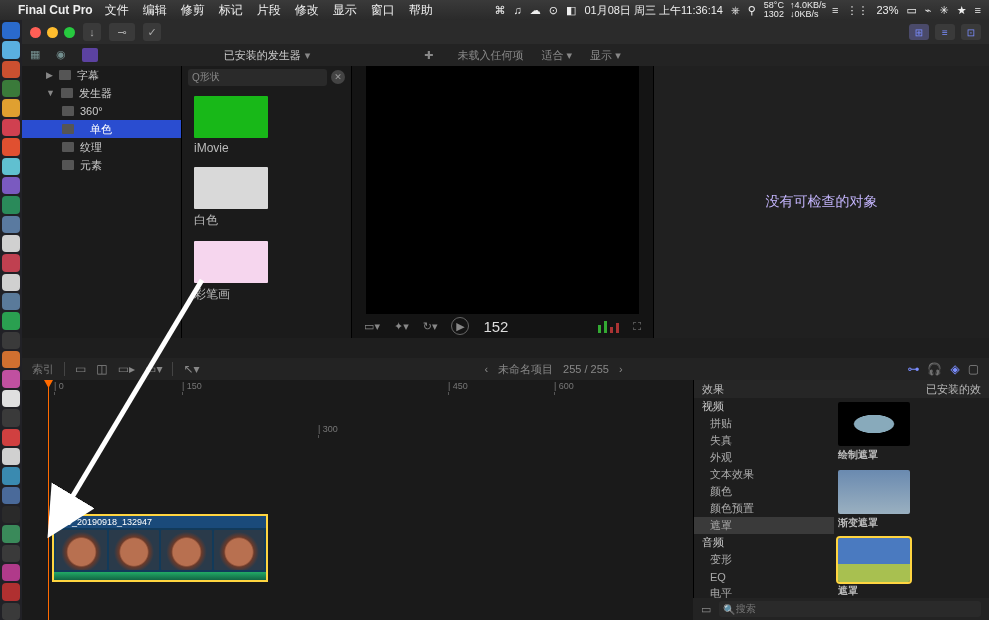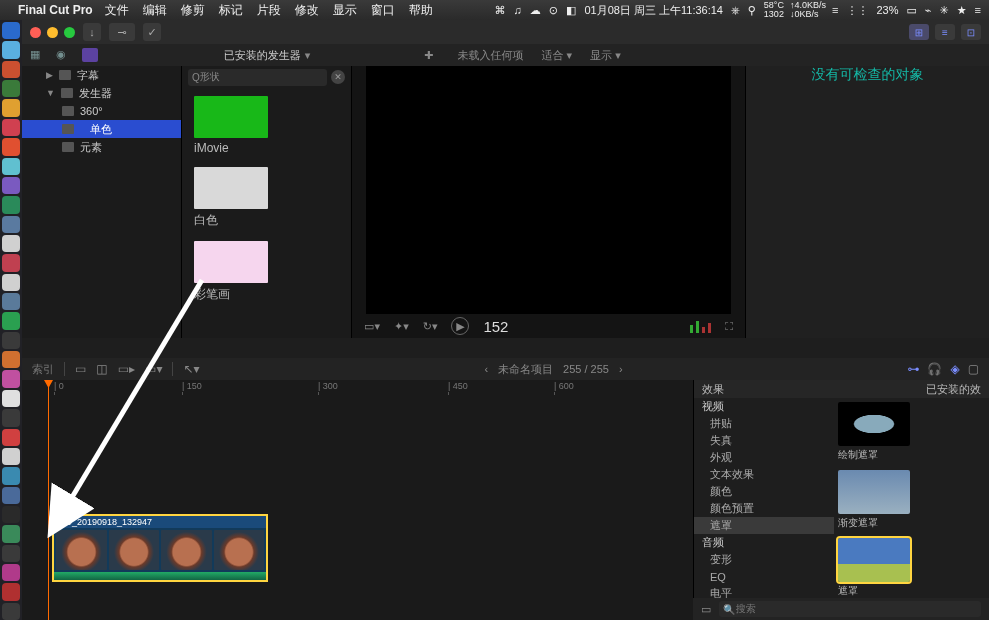"纹理" div.sb-row { html: none -> <div> <span></span> <span>纹理</span> </div> }
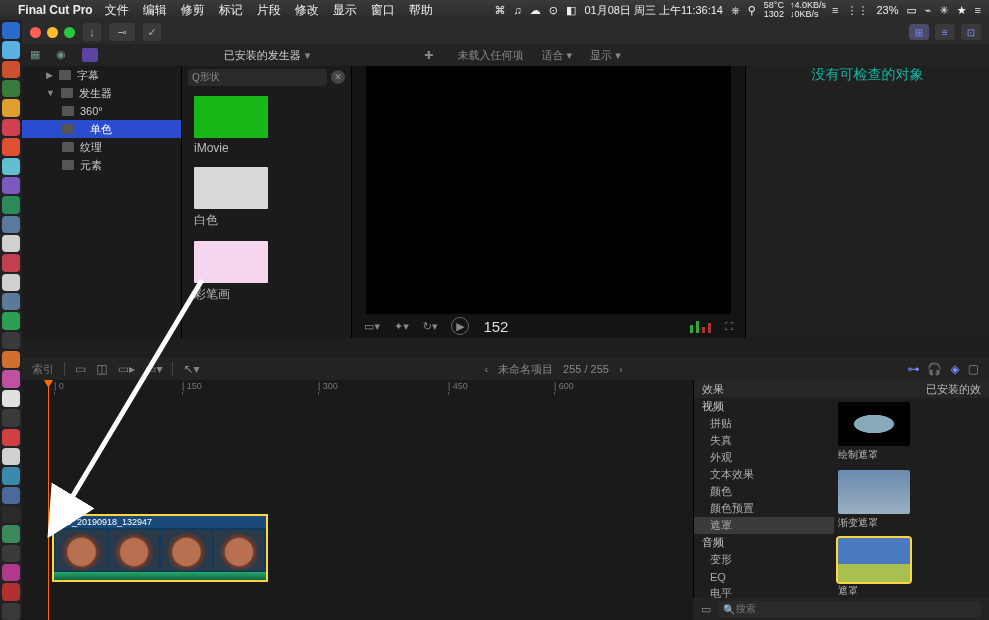"没有可检查的对象" .inspector { align-items: none -> center; color: #14b8a6 -> #c4b5fd; width: 244px -> 336px }
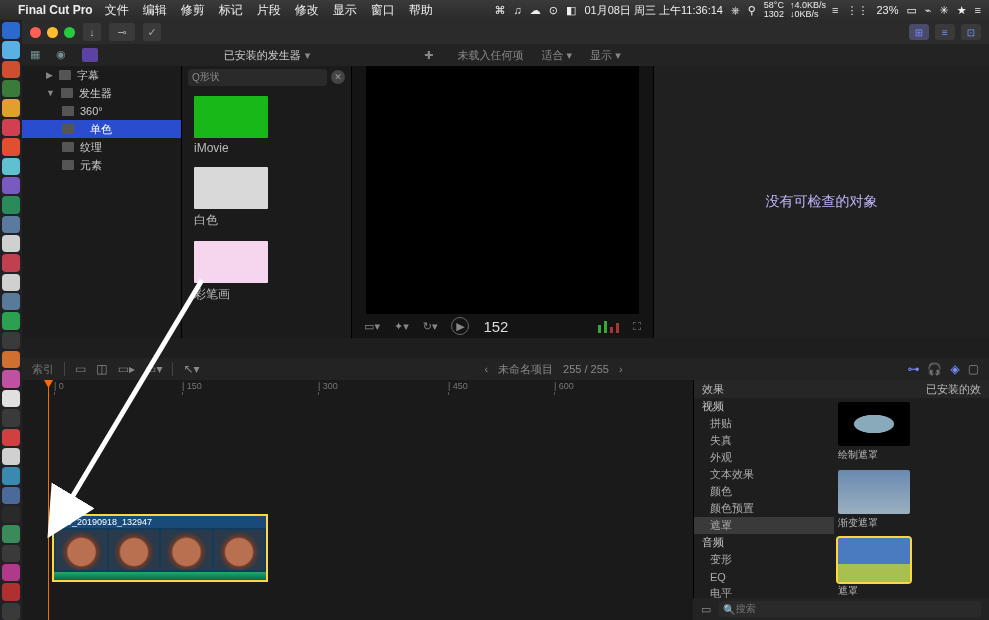"| 300" span.tick { margin-top: none -> 43px }
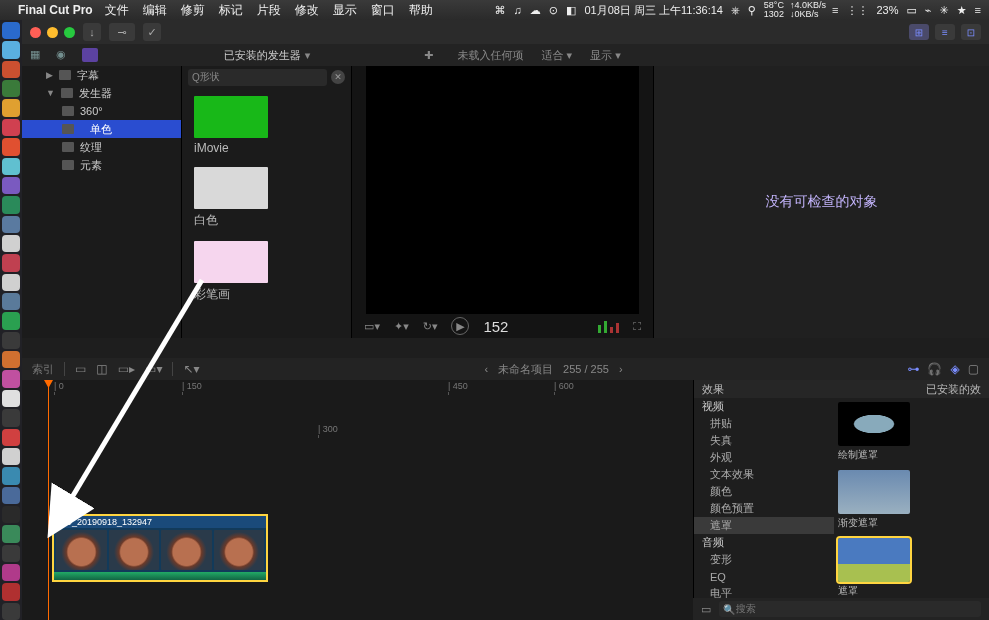"绘制遮罩" .fx-item { font-weight: none -> bold }
